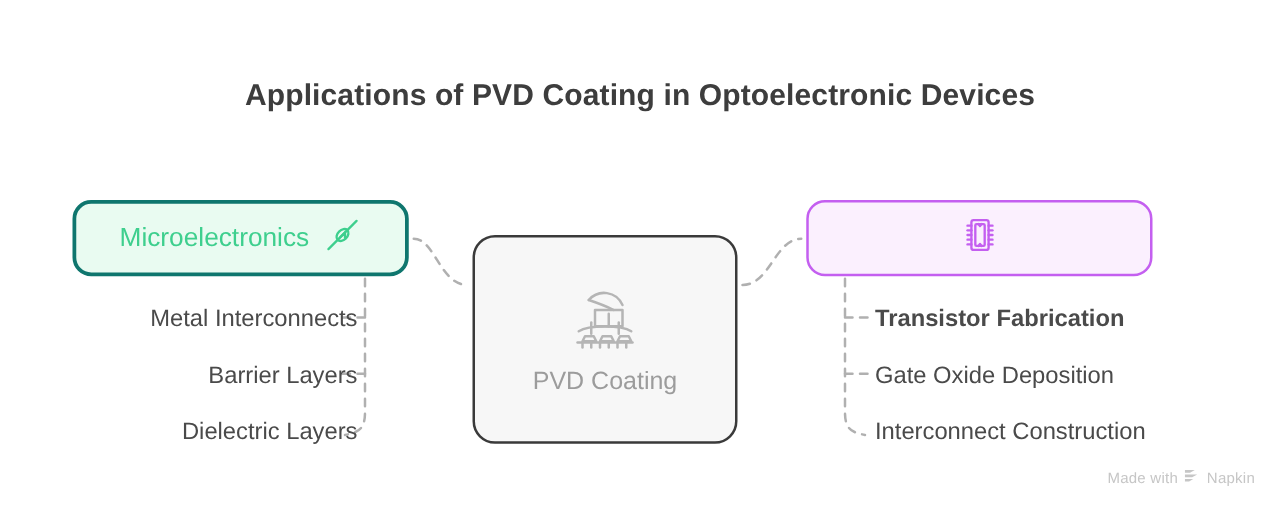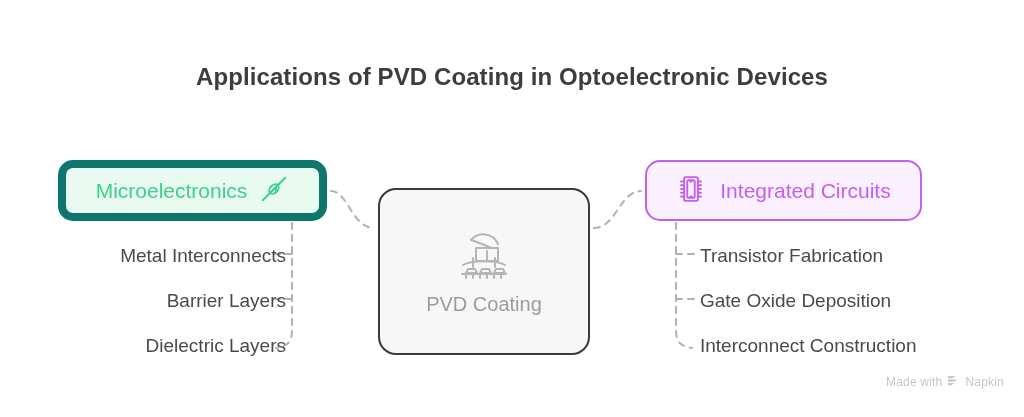"Microelectronics" #branch-box-left { border: 8px solid #0f766e -> 3px solid #0f766e }
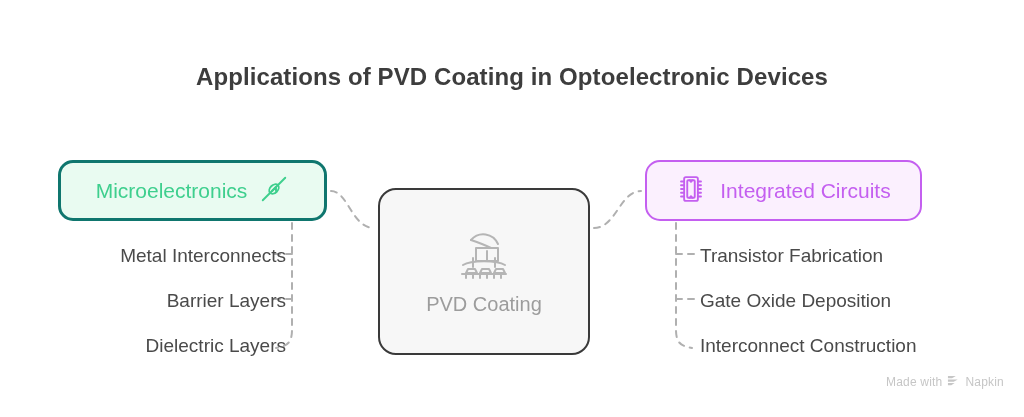"Integrated Circuits" span { html: <span>Integrated Circuits</span> -> none }
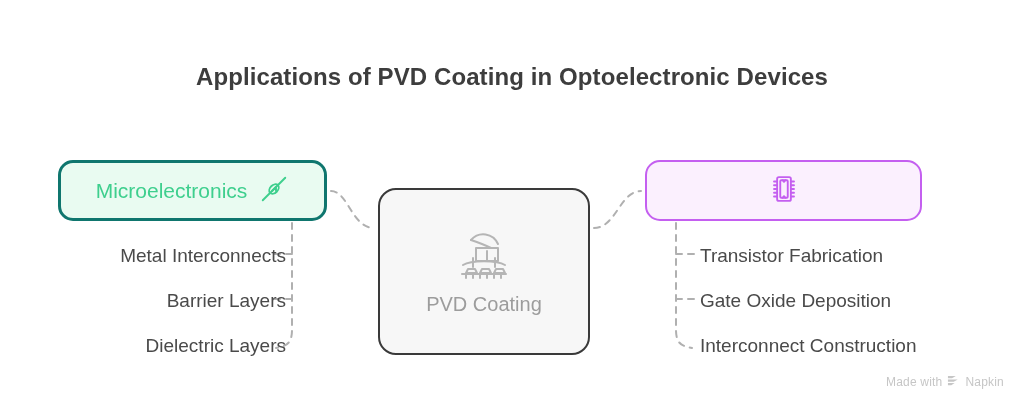"Transistor Fabrication" #leaf-right-0 { font-weight: none -> bold }
